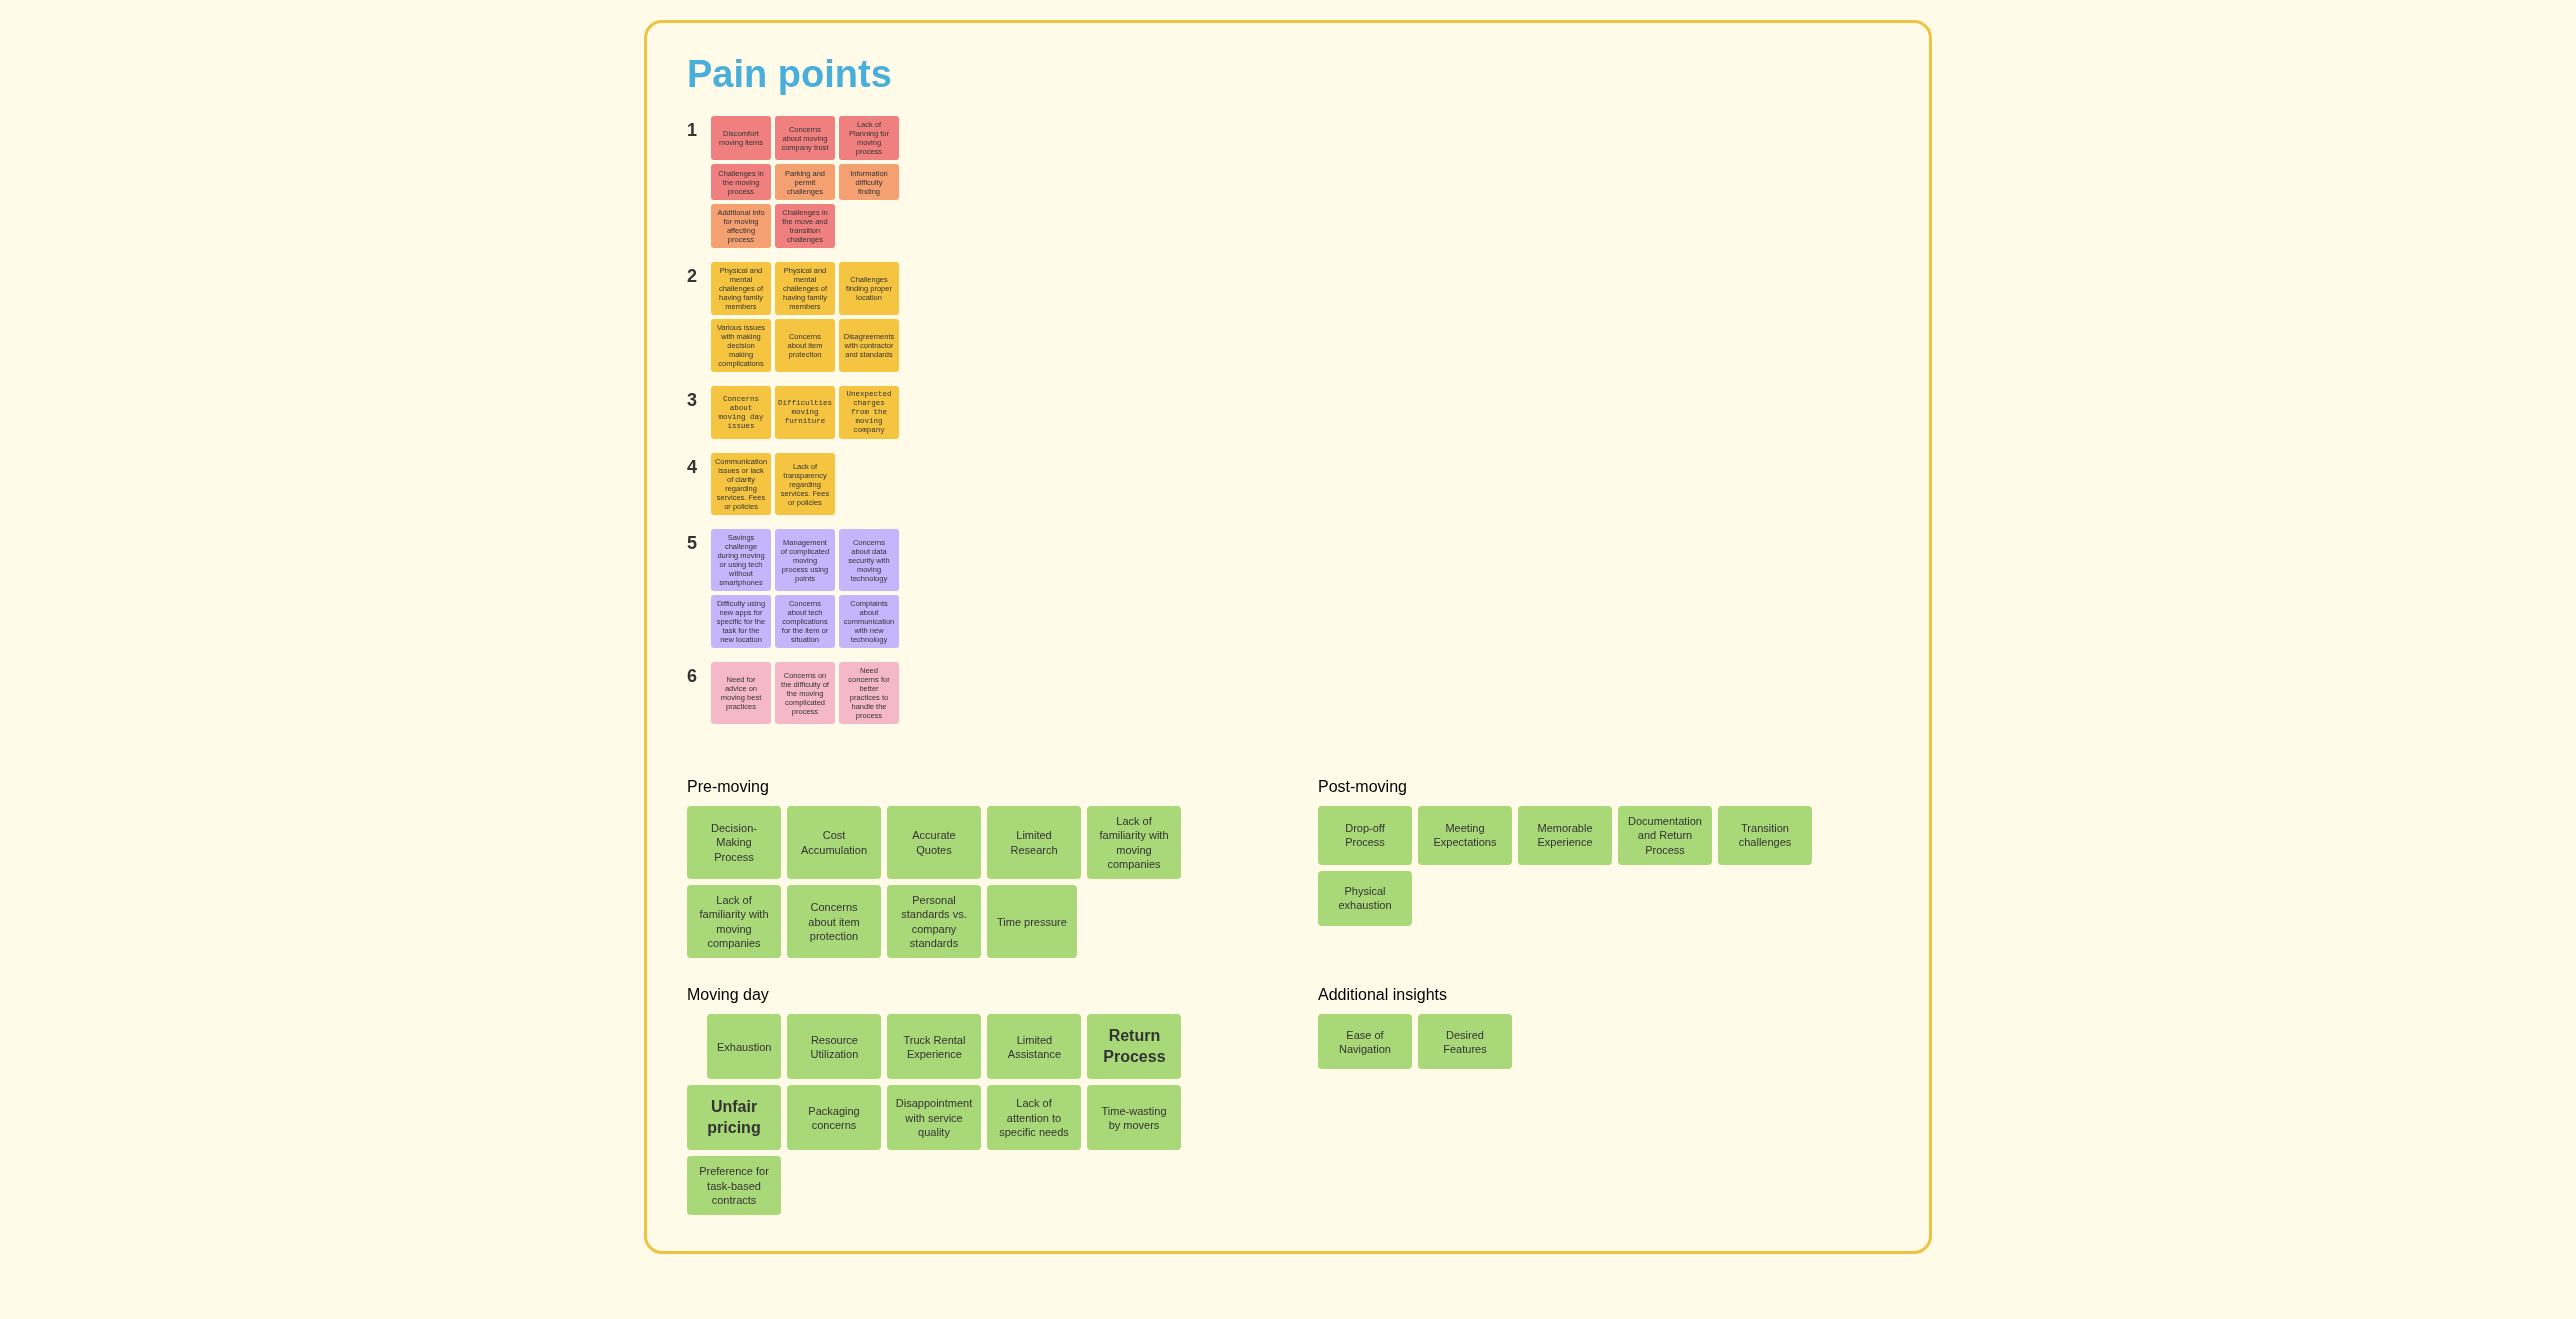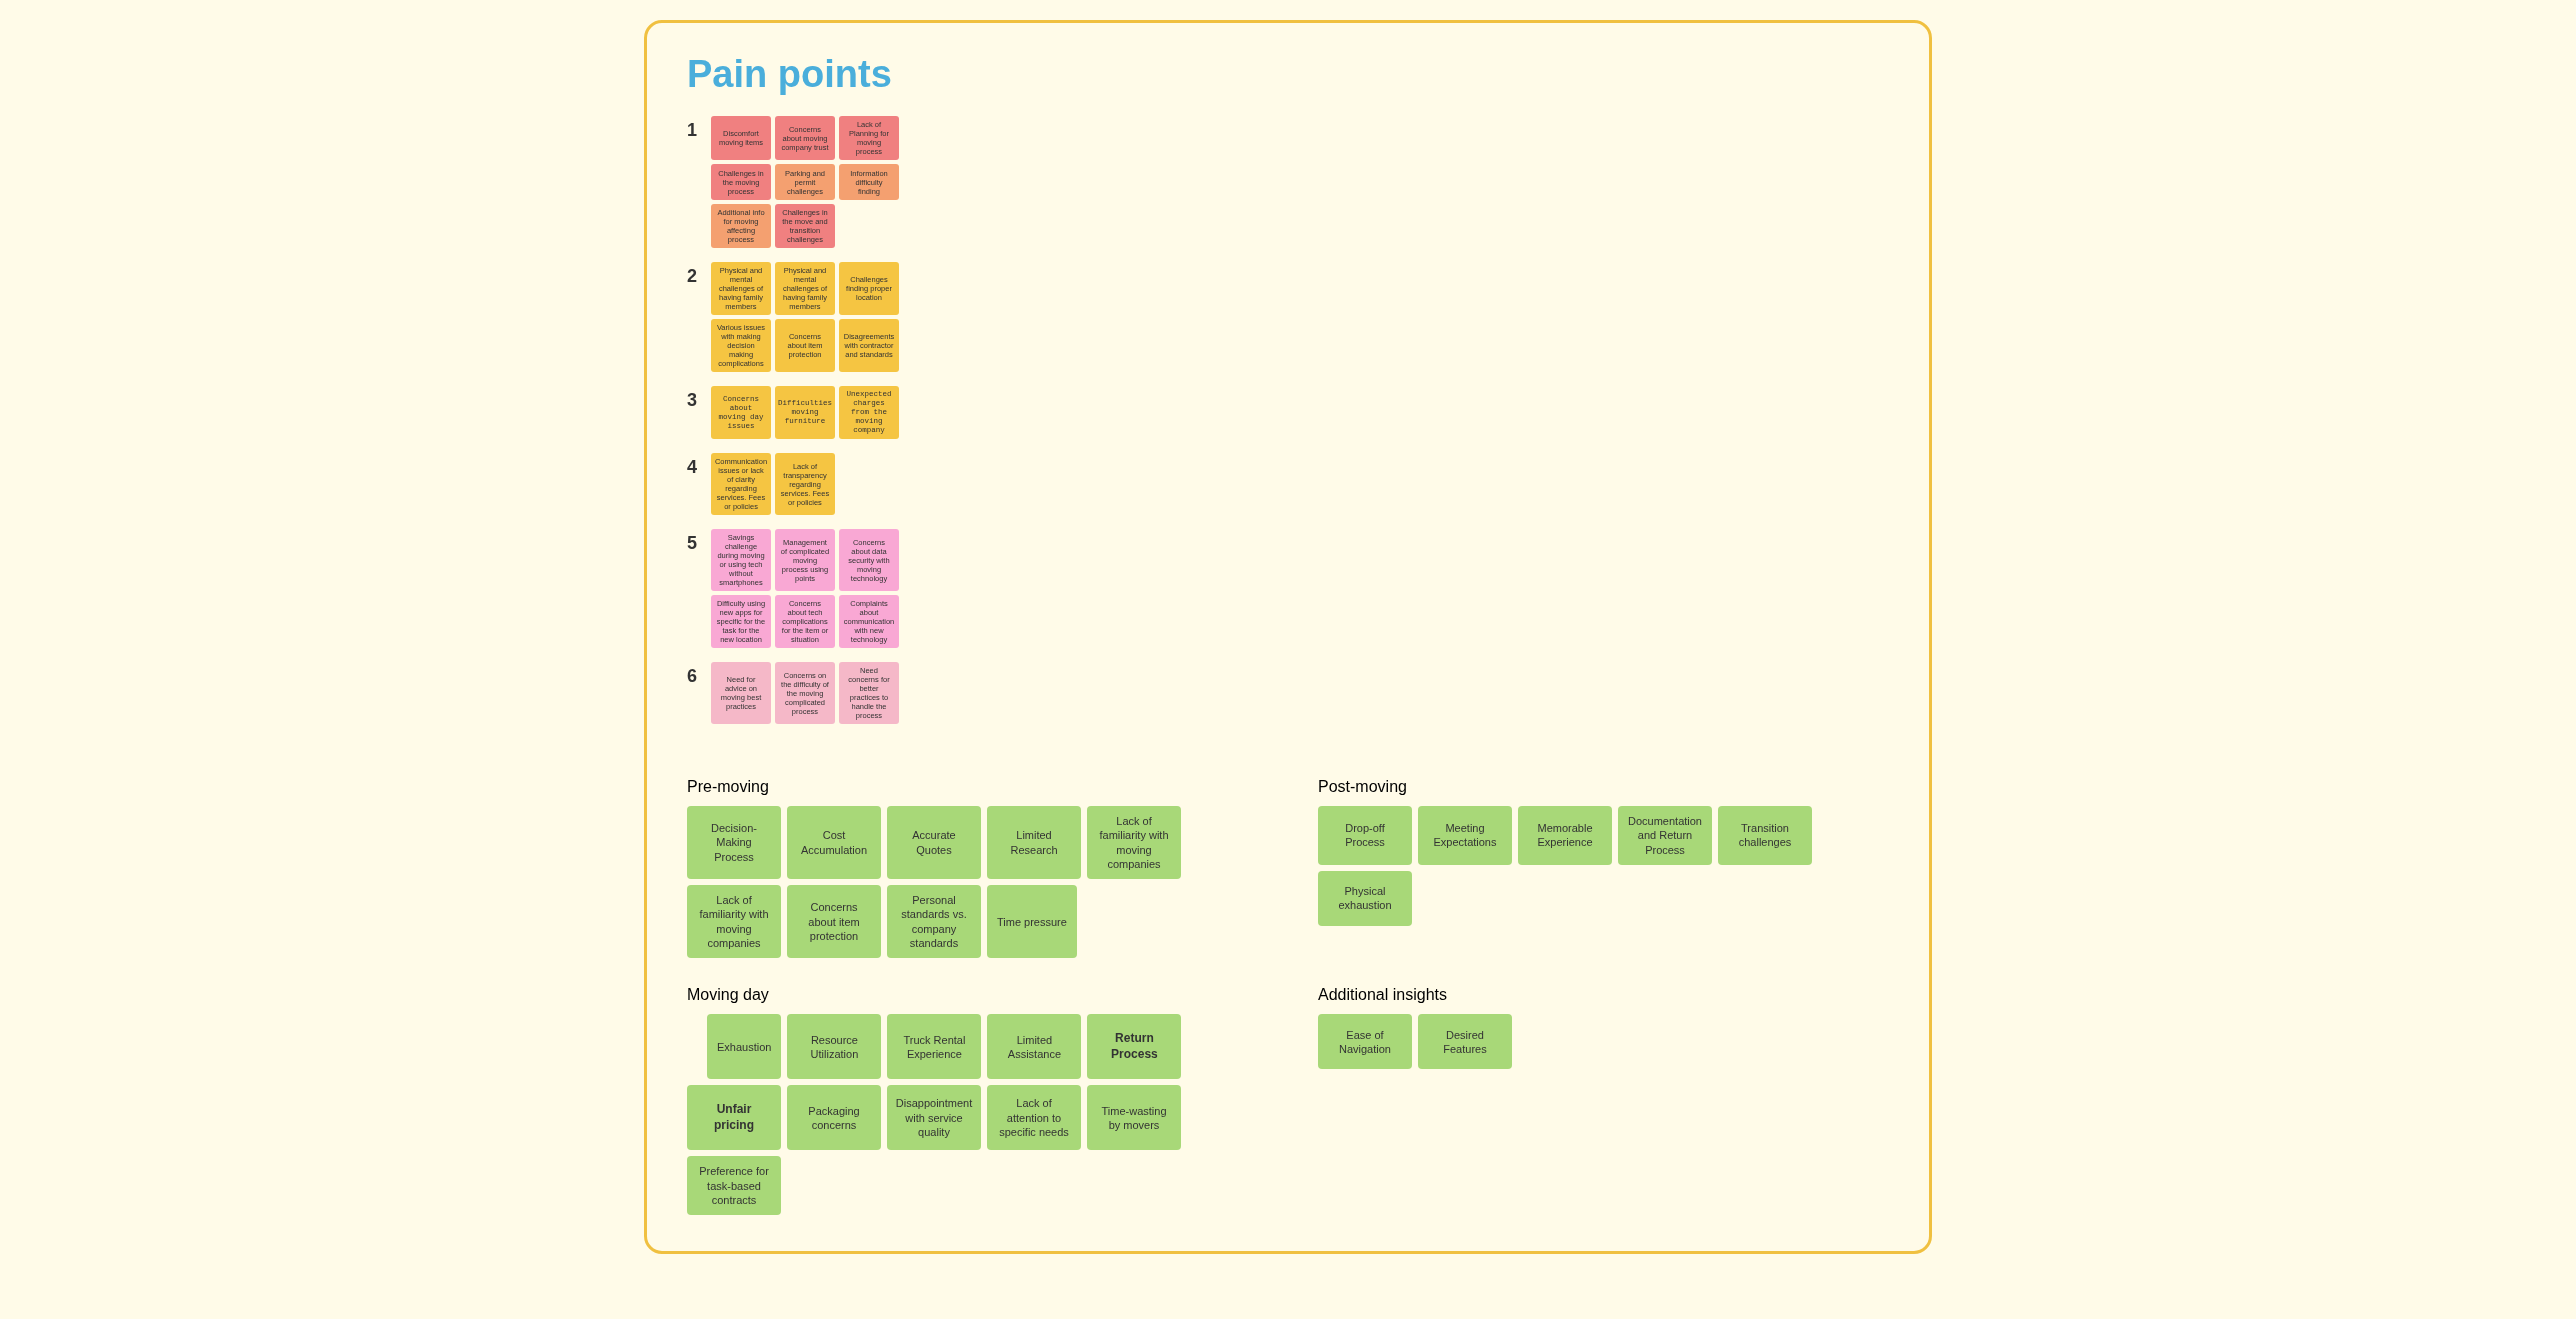"Savings challenge during moving or" .sticky.pink { background: #f9a8d4 -> #c4b5fd }
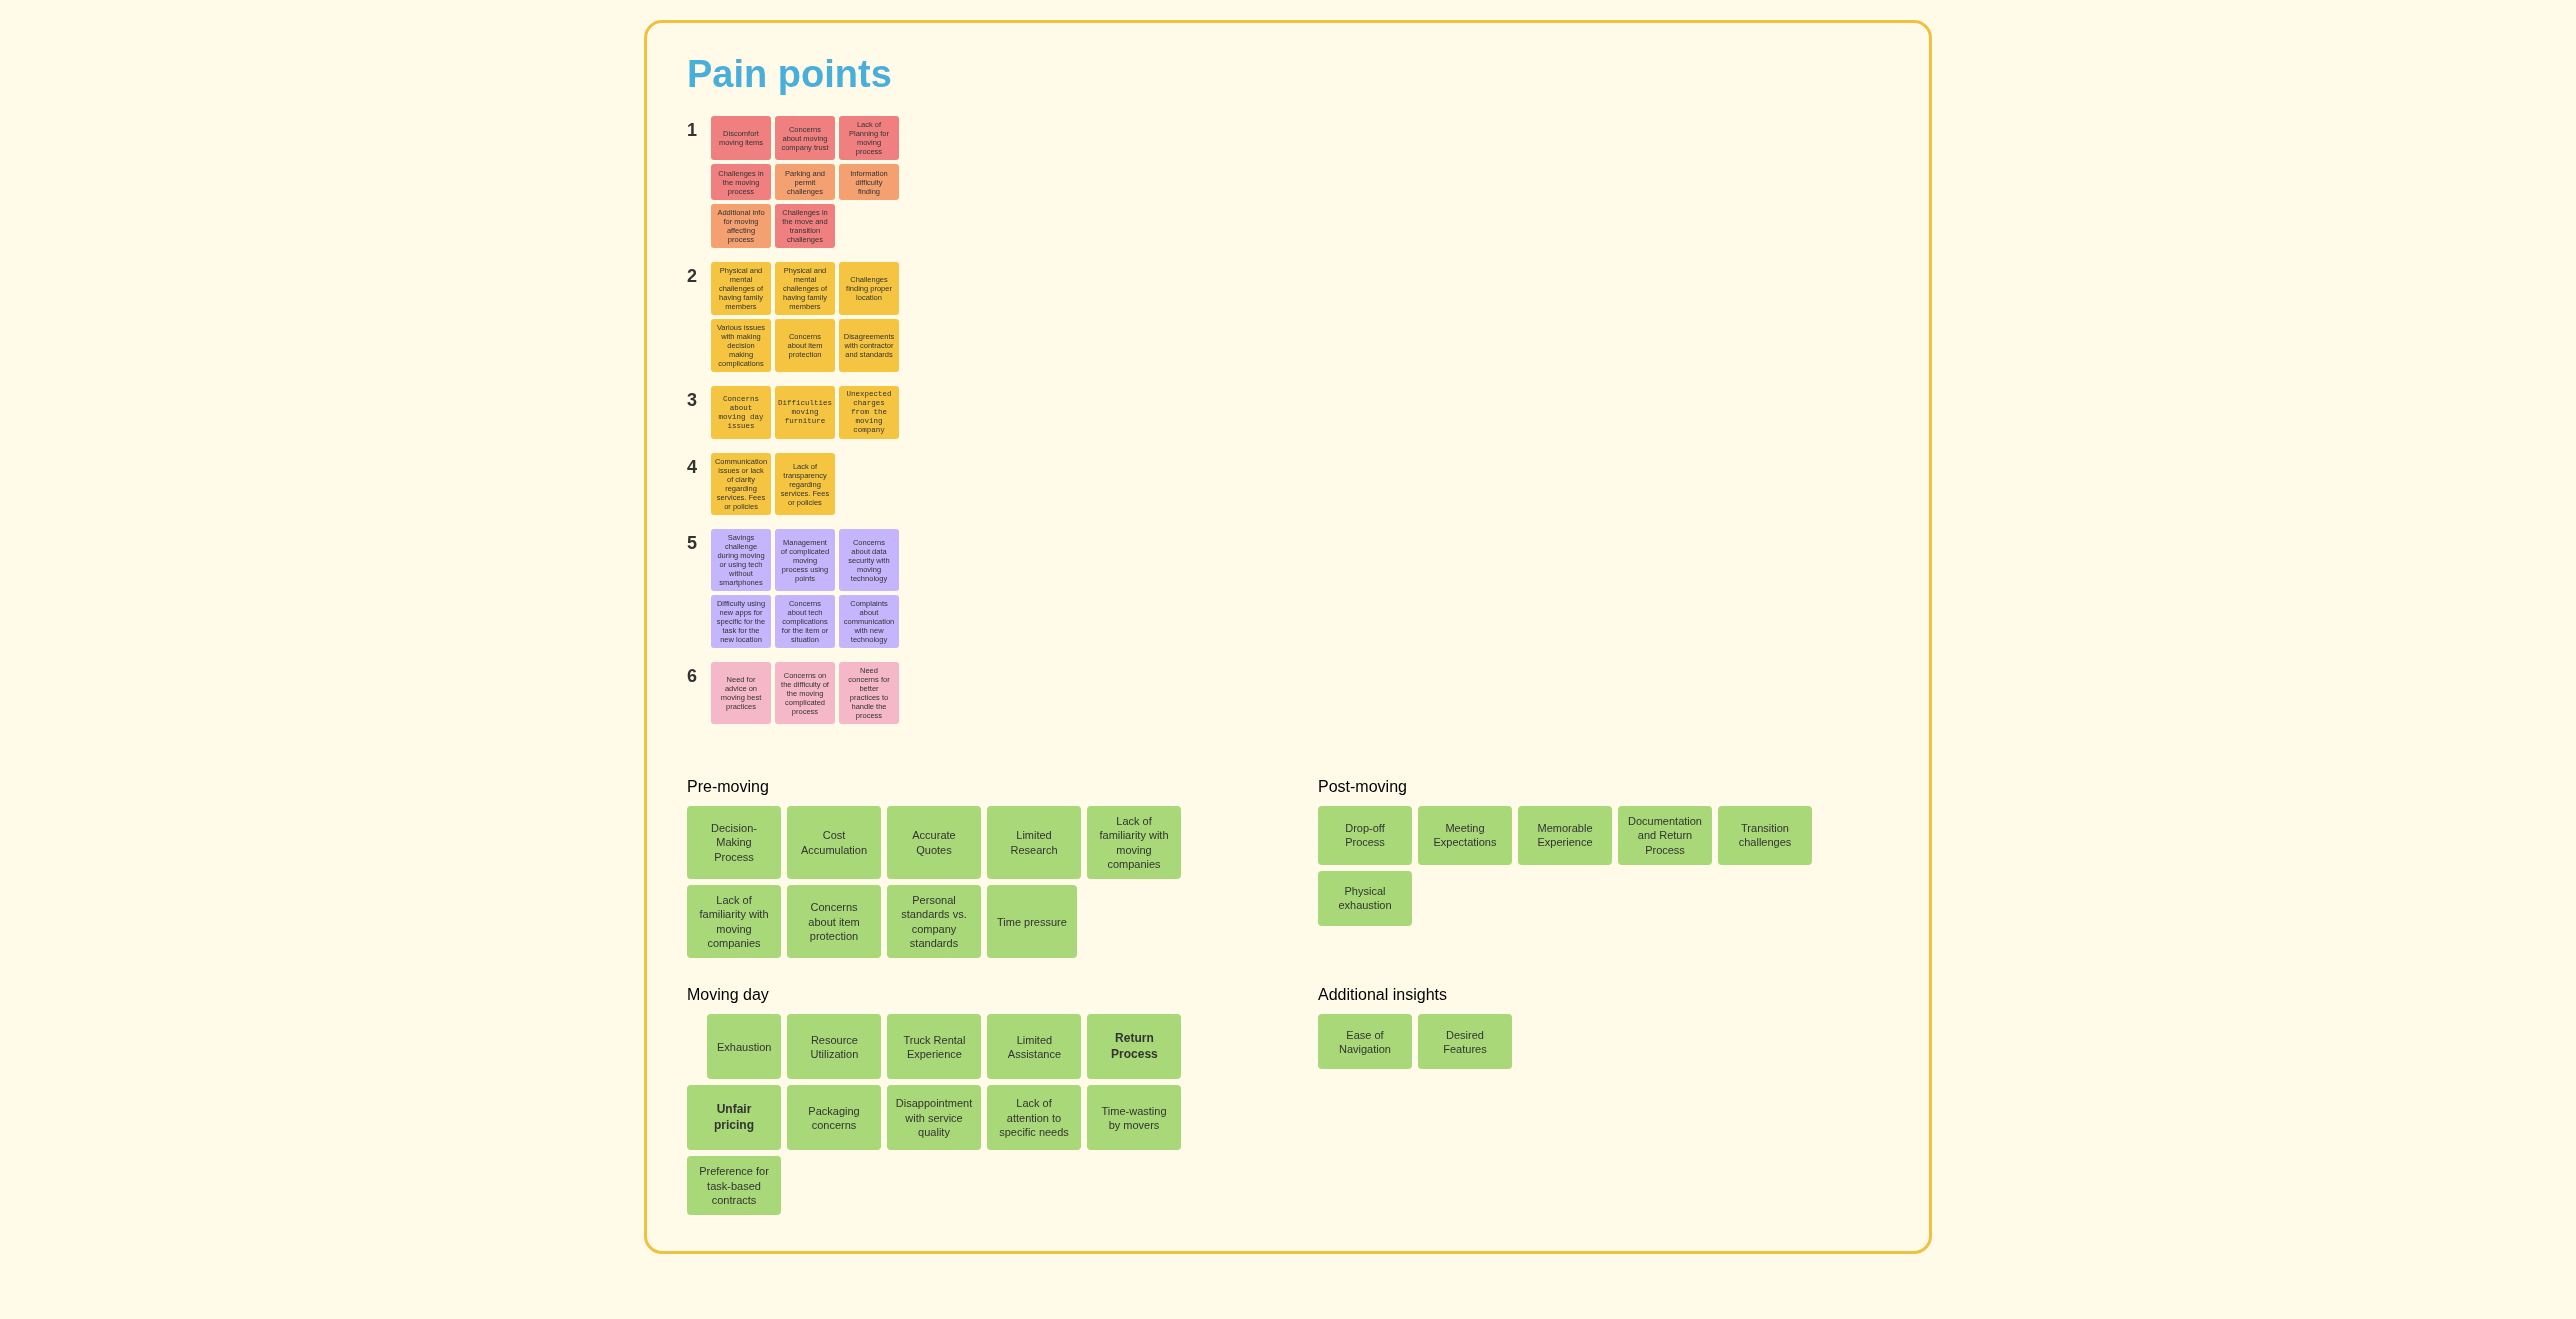"Return Process" .cat-sticky.large { font-size: 12px -> 16px }
